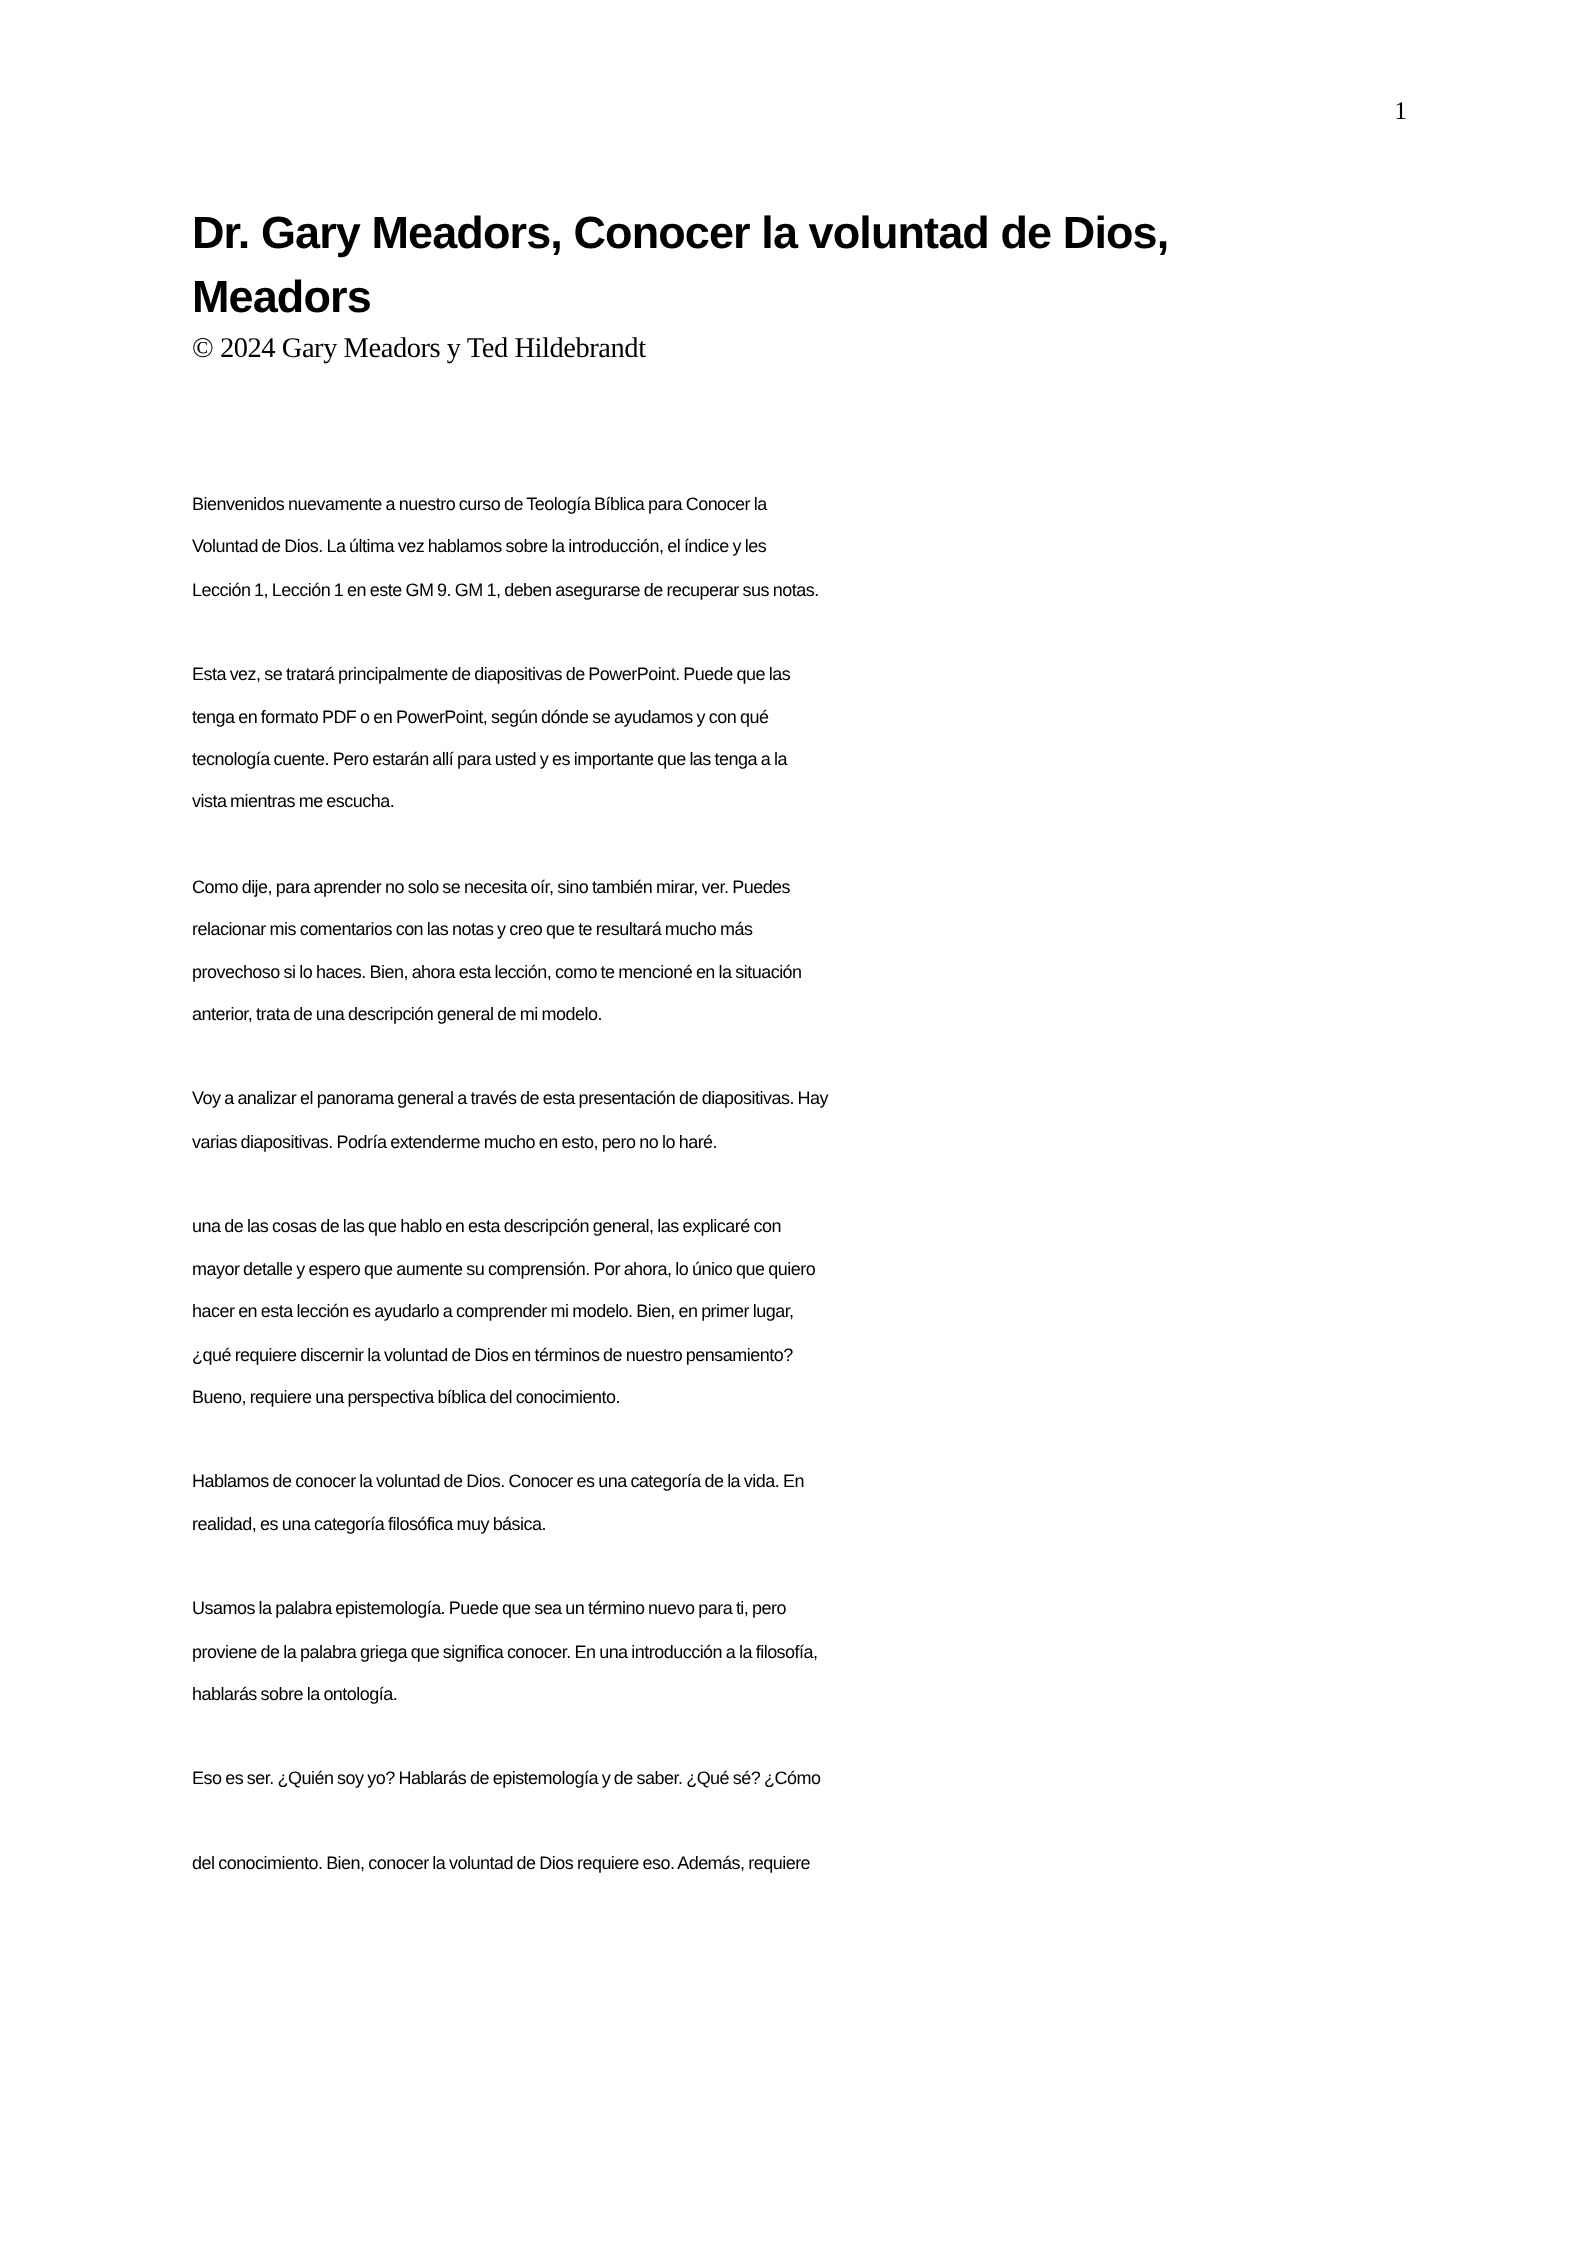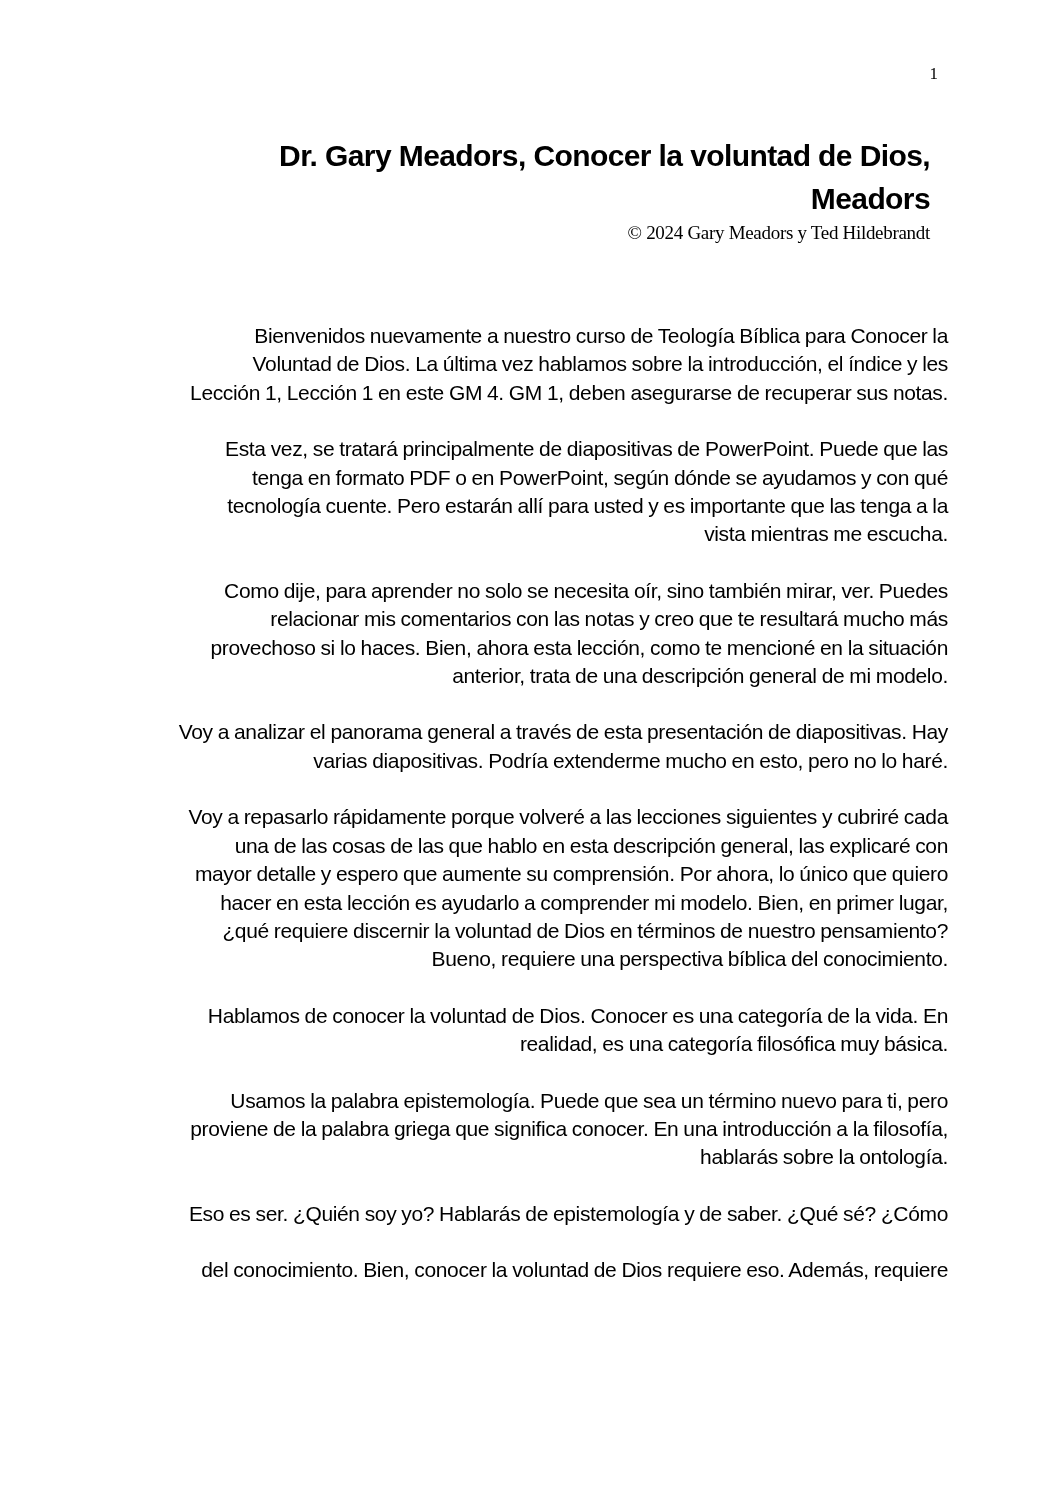"Dr. Gary Meadors, Conocer la" .title-block { text-align: right -> left }
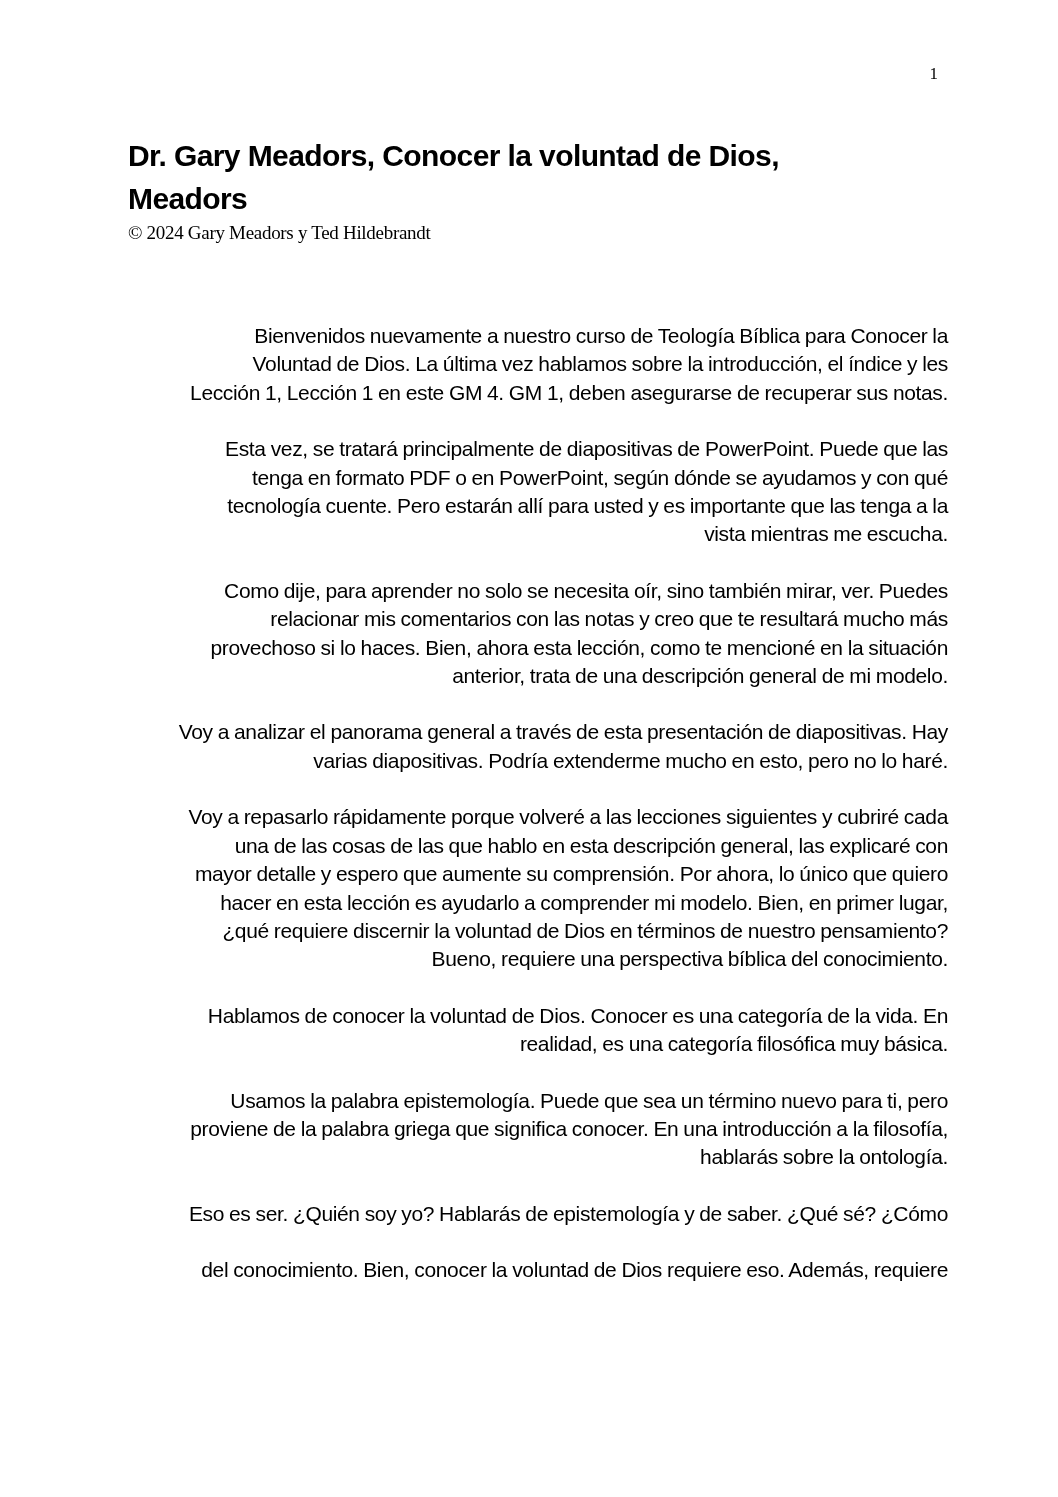"Bienvenidos nuevamente a nuestro curso" .para { font-size: 21px -> 12px; text-align: right -> none }
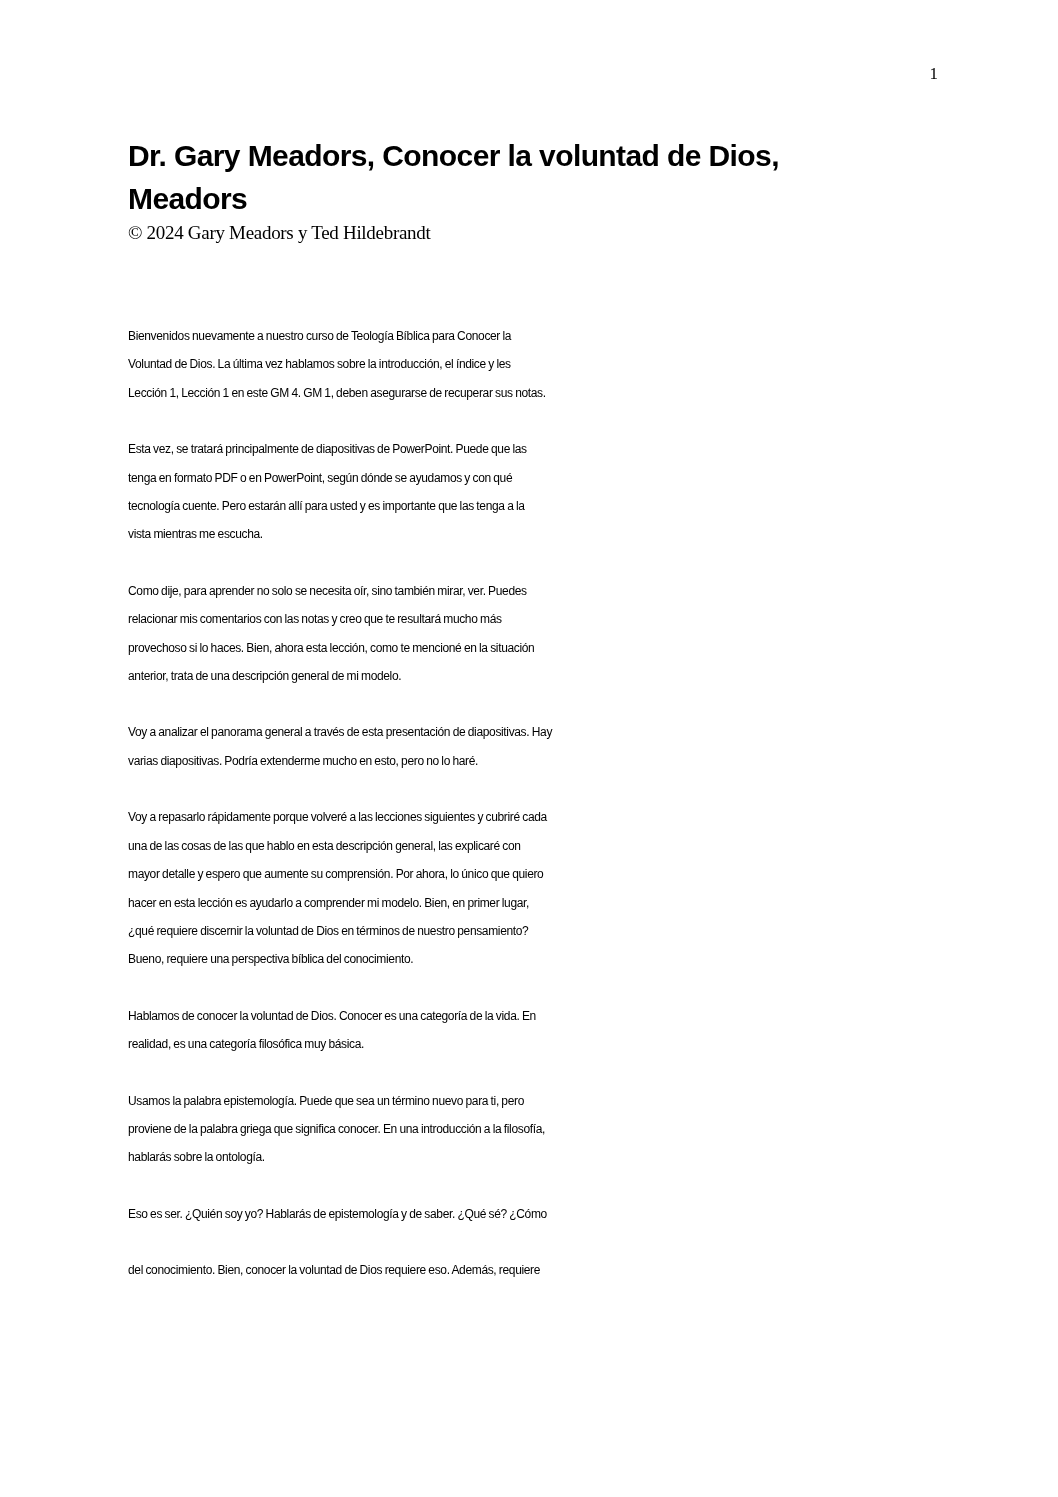"Lección 1, Lección 1 en" span.line { text: 4 -> 9 }
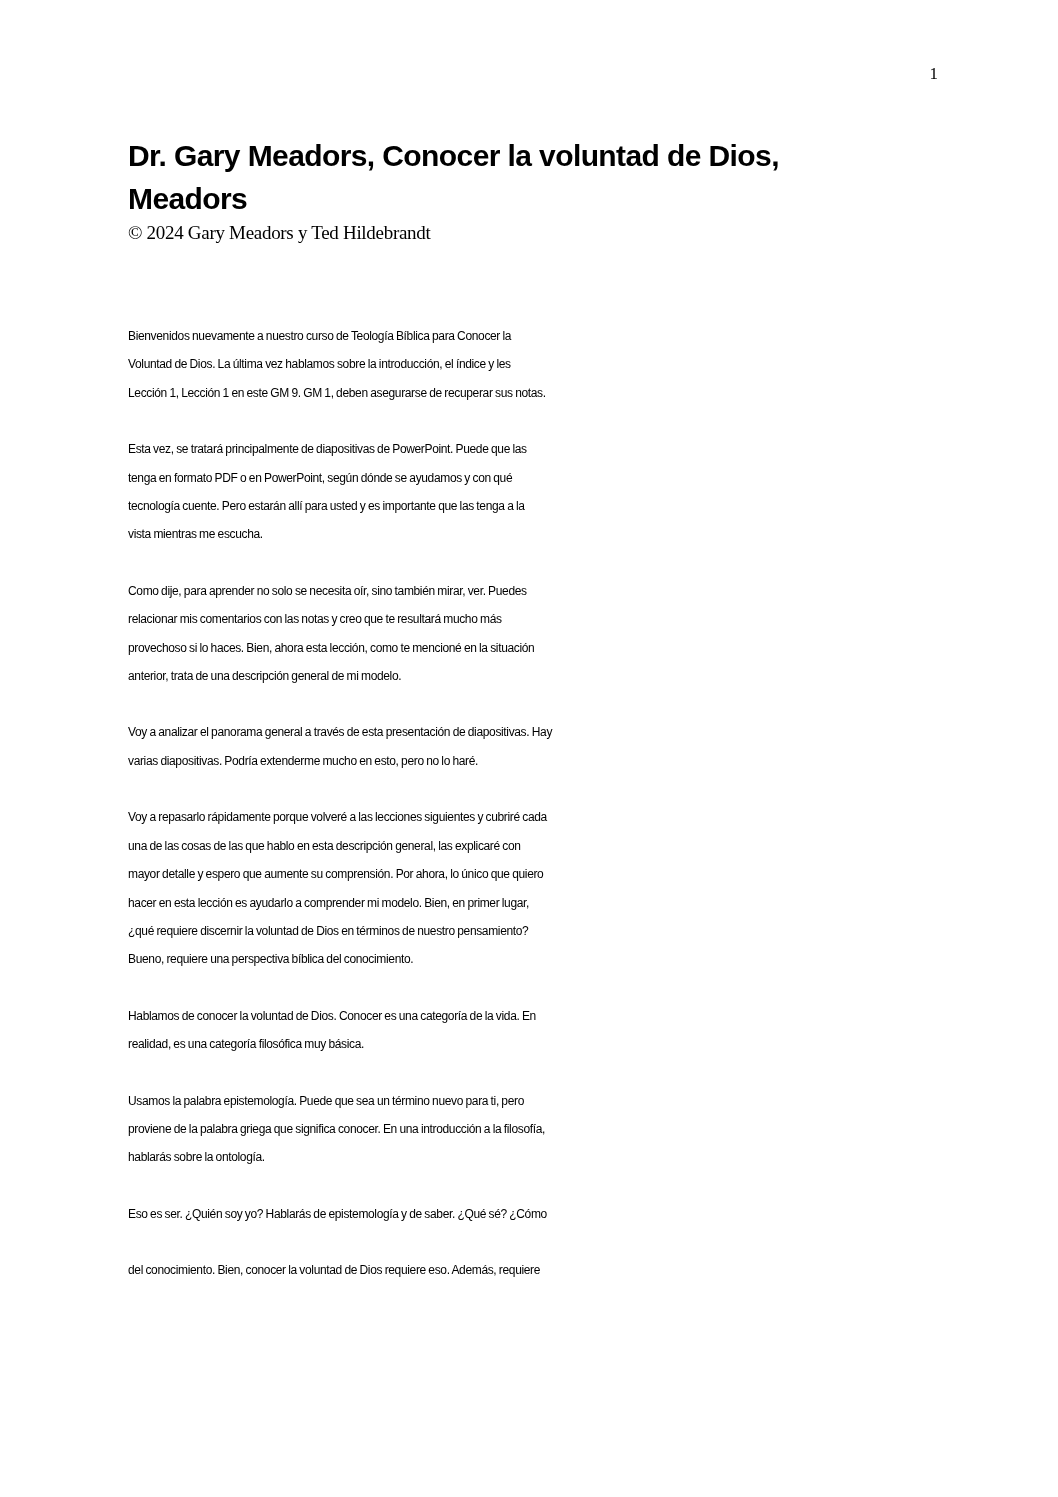"Voy a repasarlo rápidamente porque" span.line { html: <span>Voy a repasarlo rápidamente porque volveré a las lecciones siguientes y cubriré cada</span> -> none }
